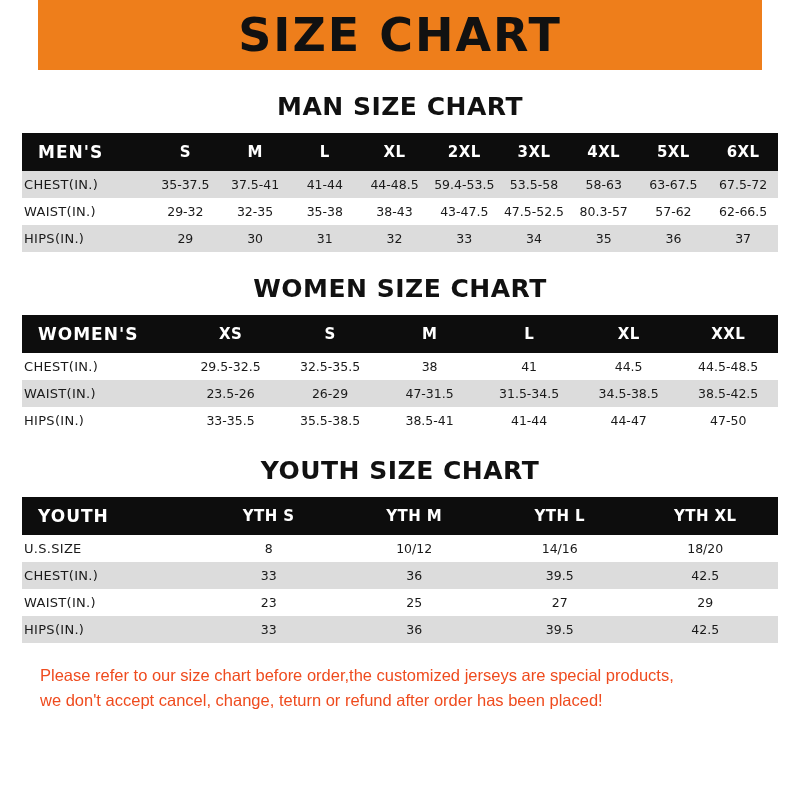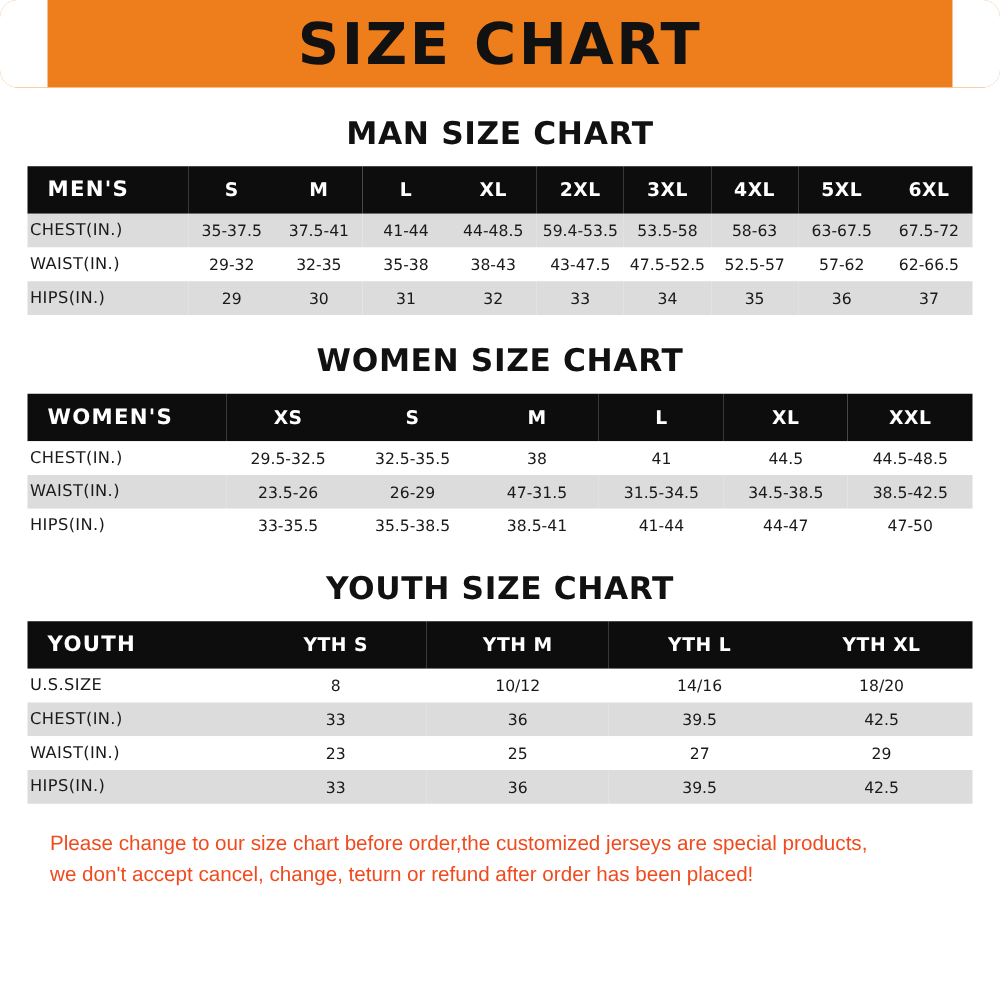"SIZE CHART" .banner { border-radius: 14px -> none }
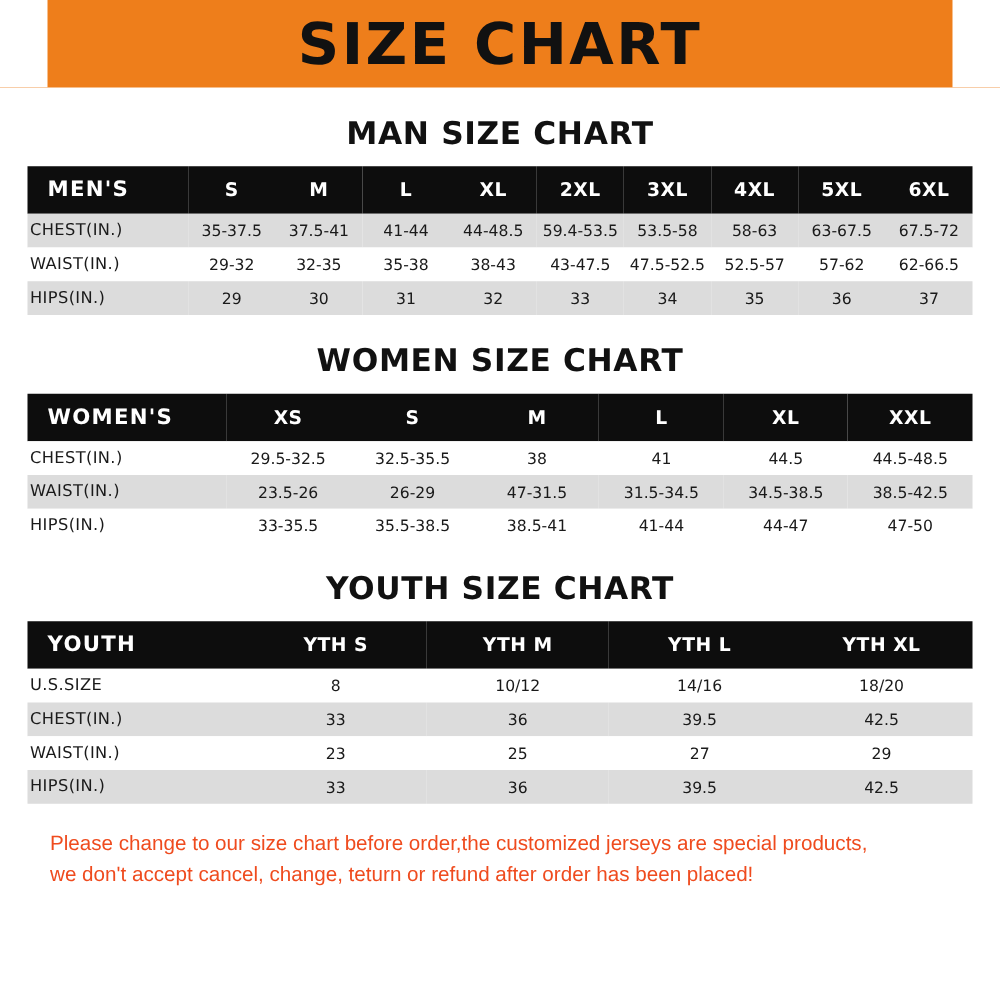"52.5-57" td { text: 52.5-57 -> 80.3-57 }
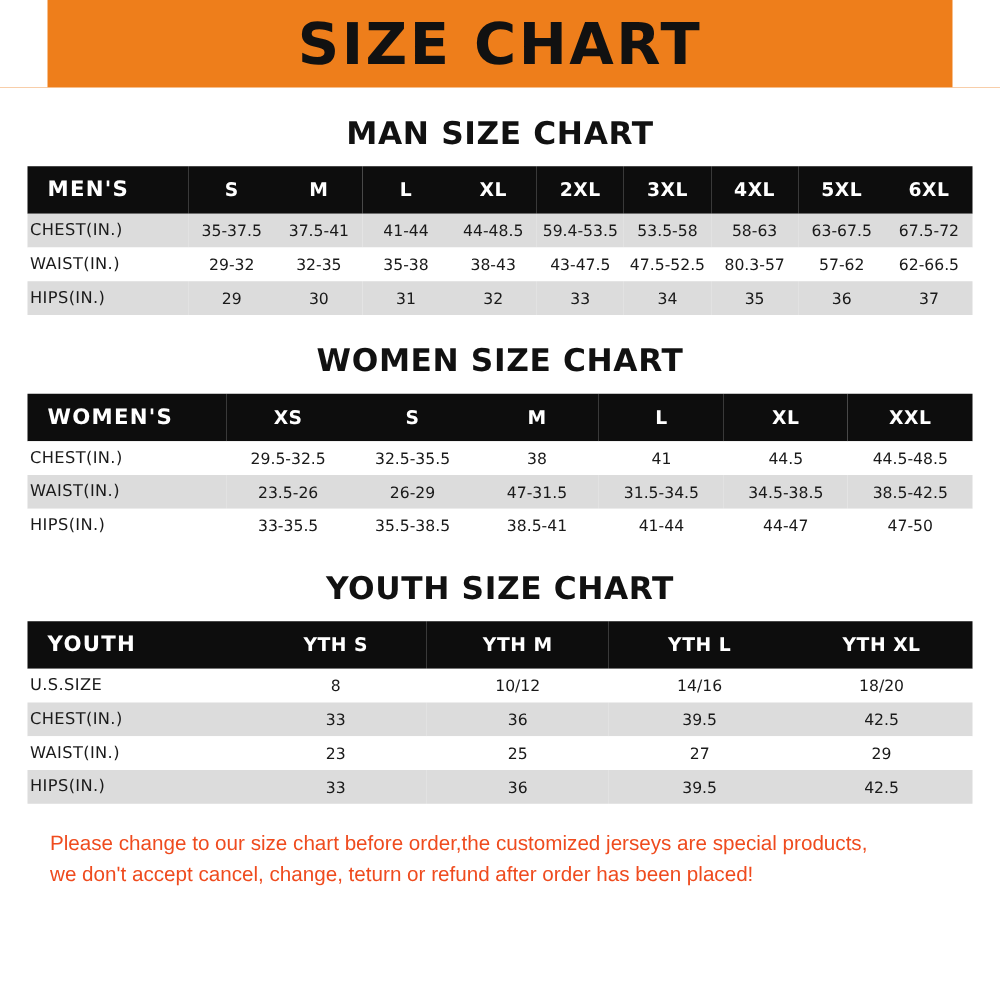"Please change to our size" div { text: change -> refer }
